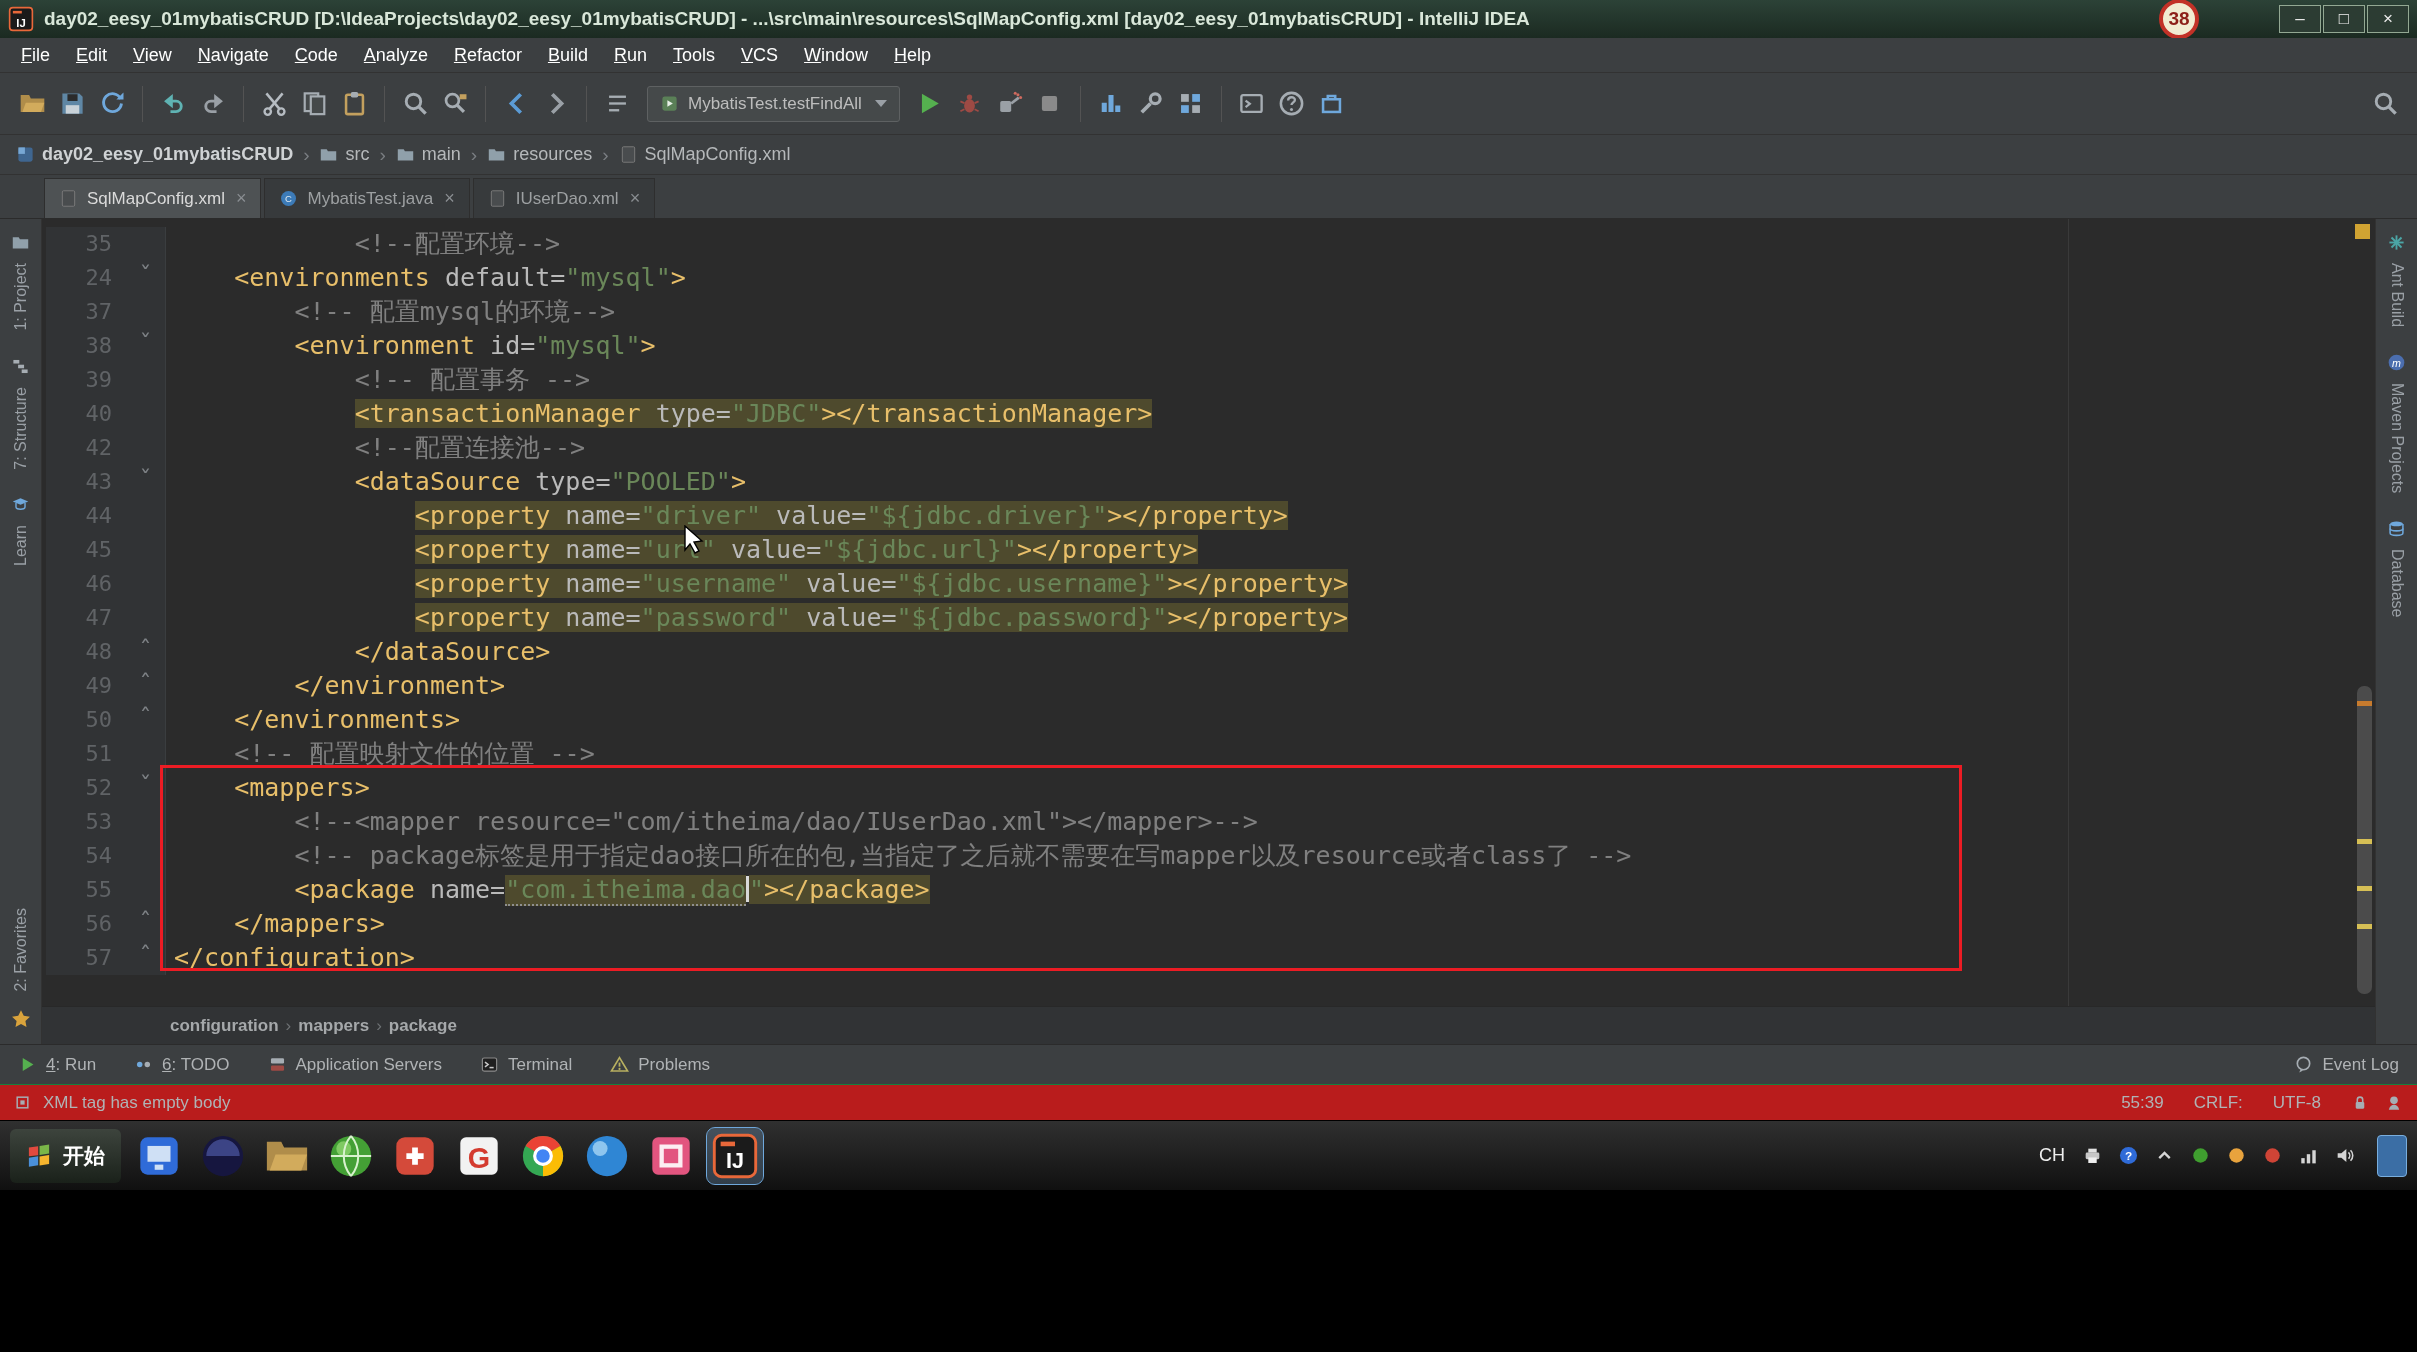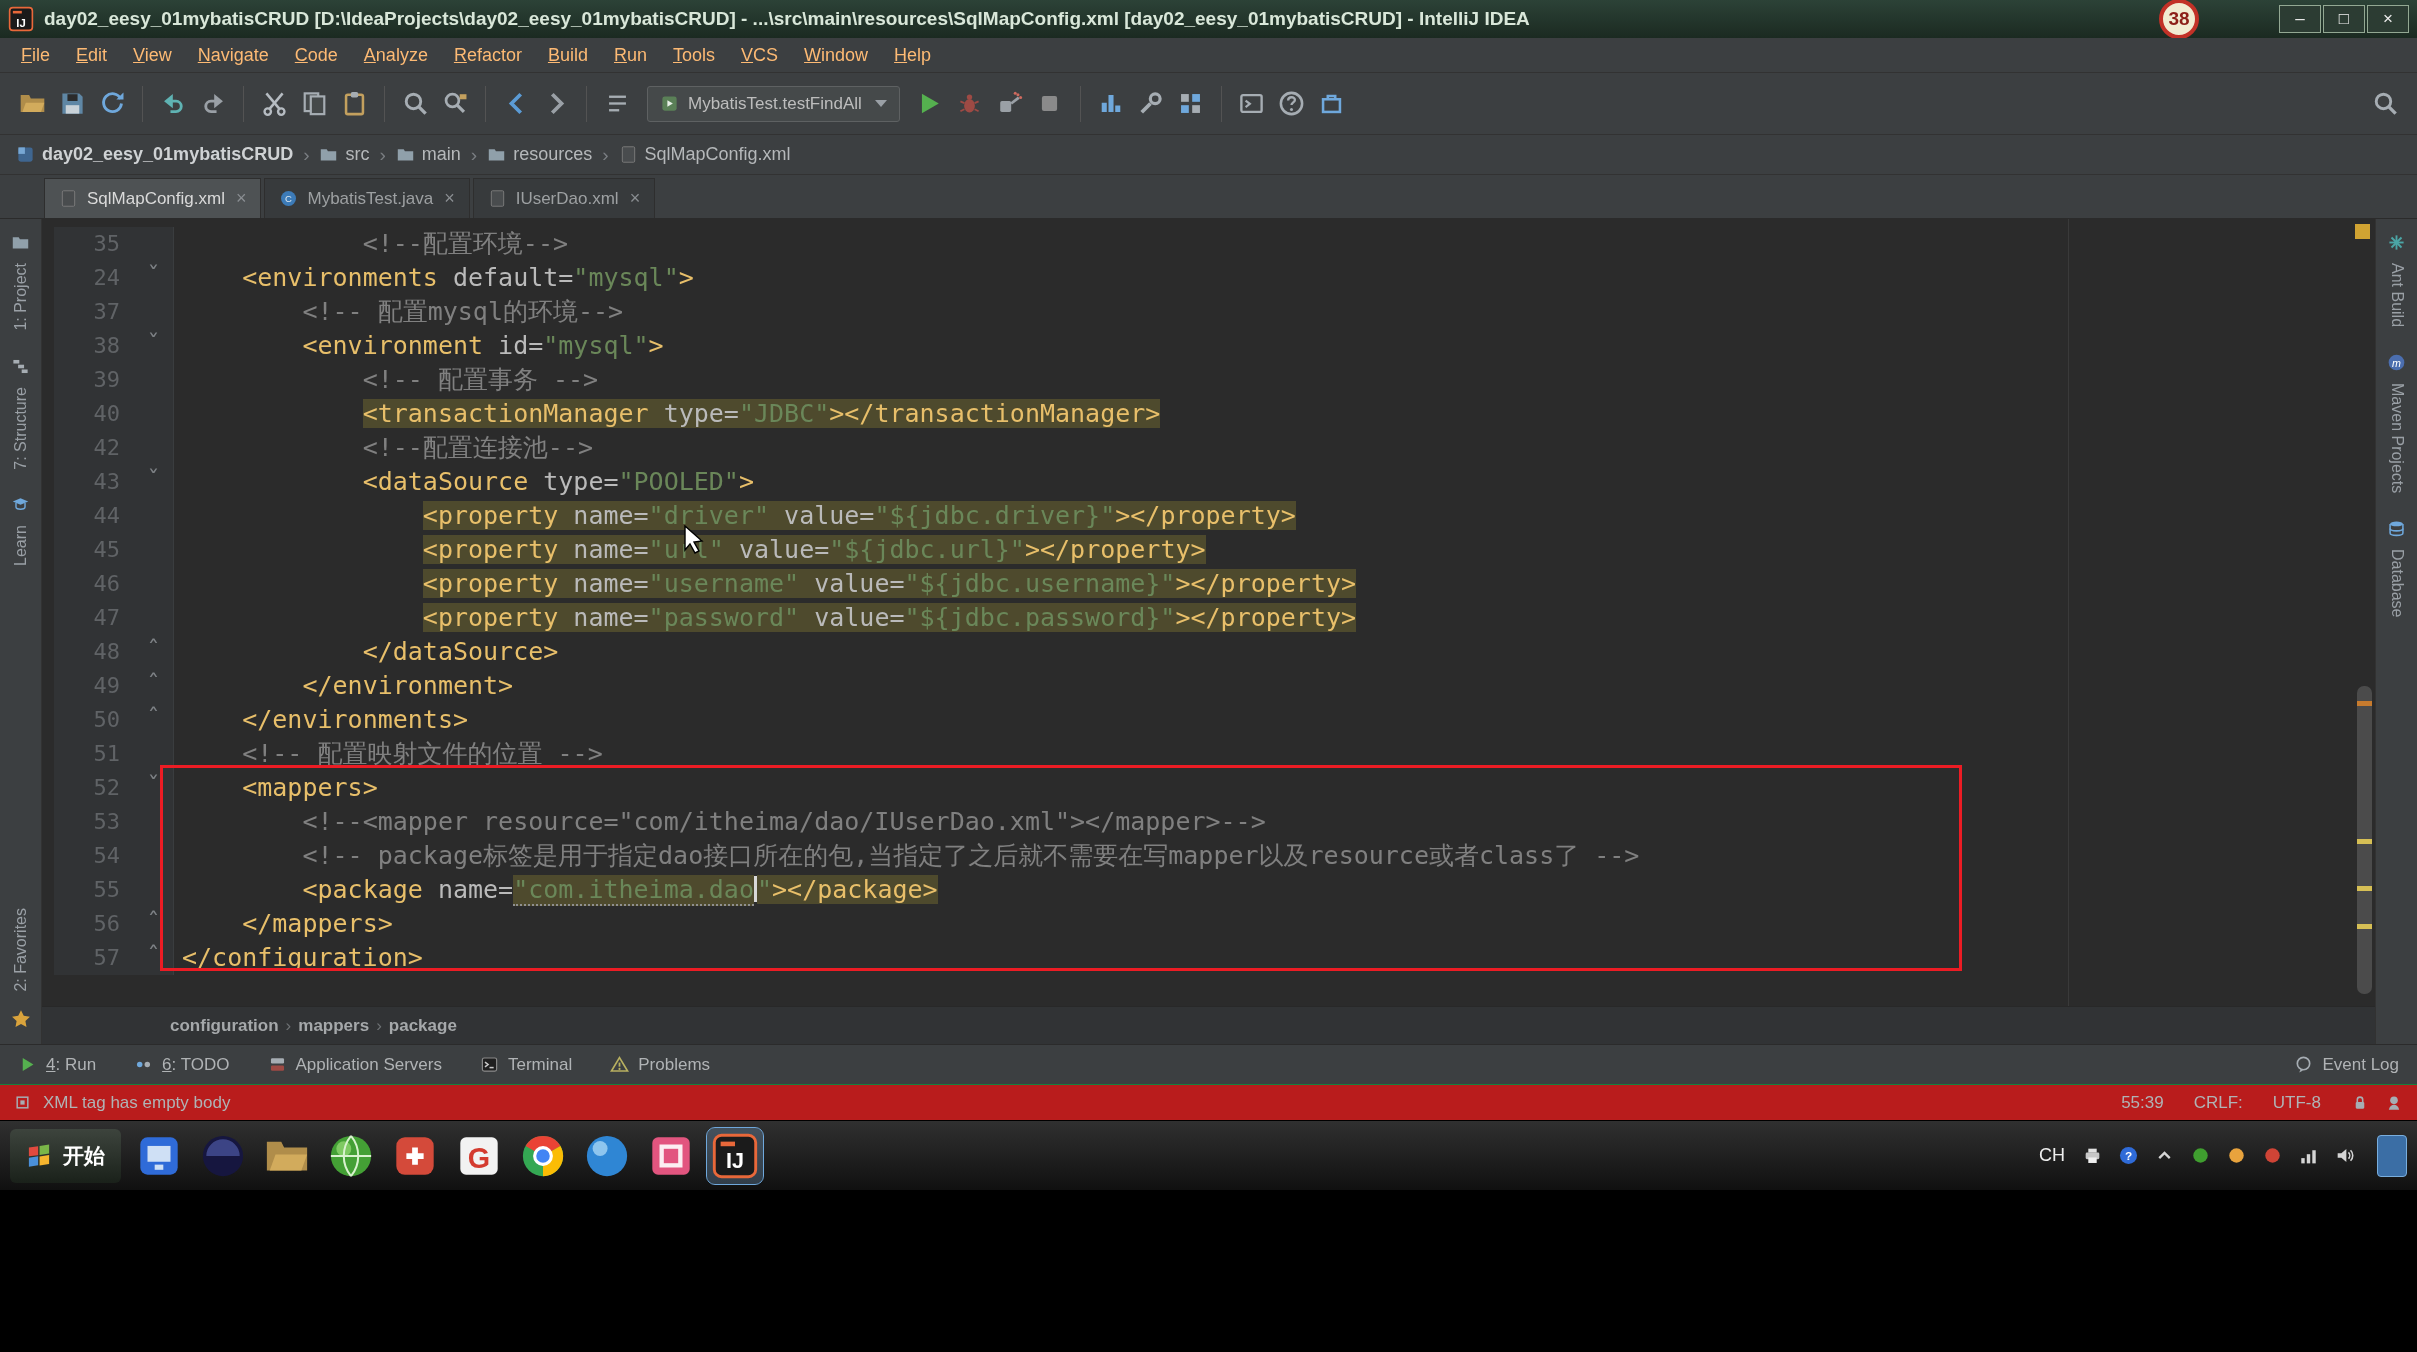"File" .menu-item { color: #fdba74 -> #ffffff }
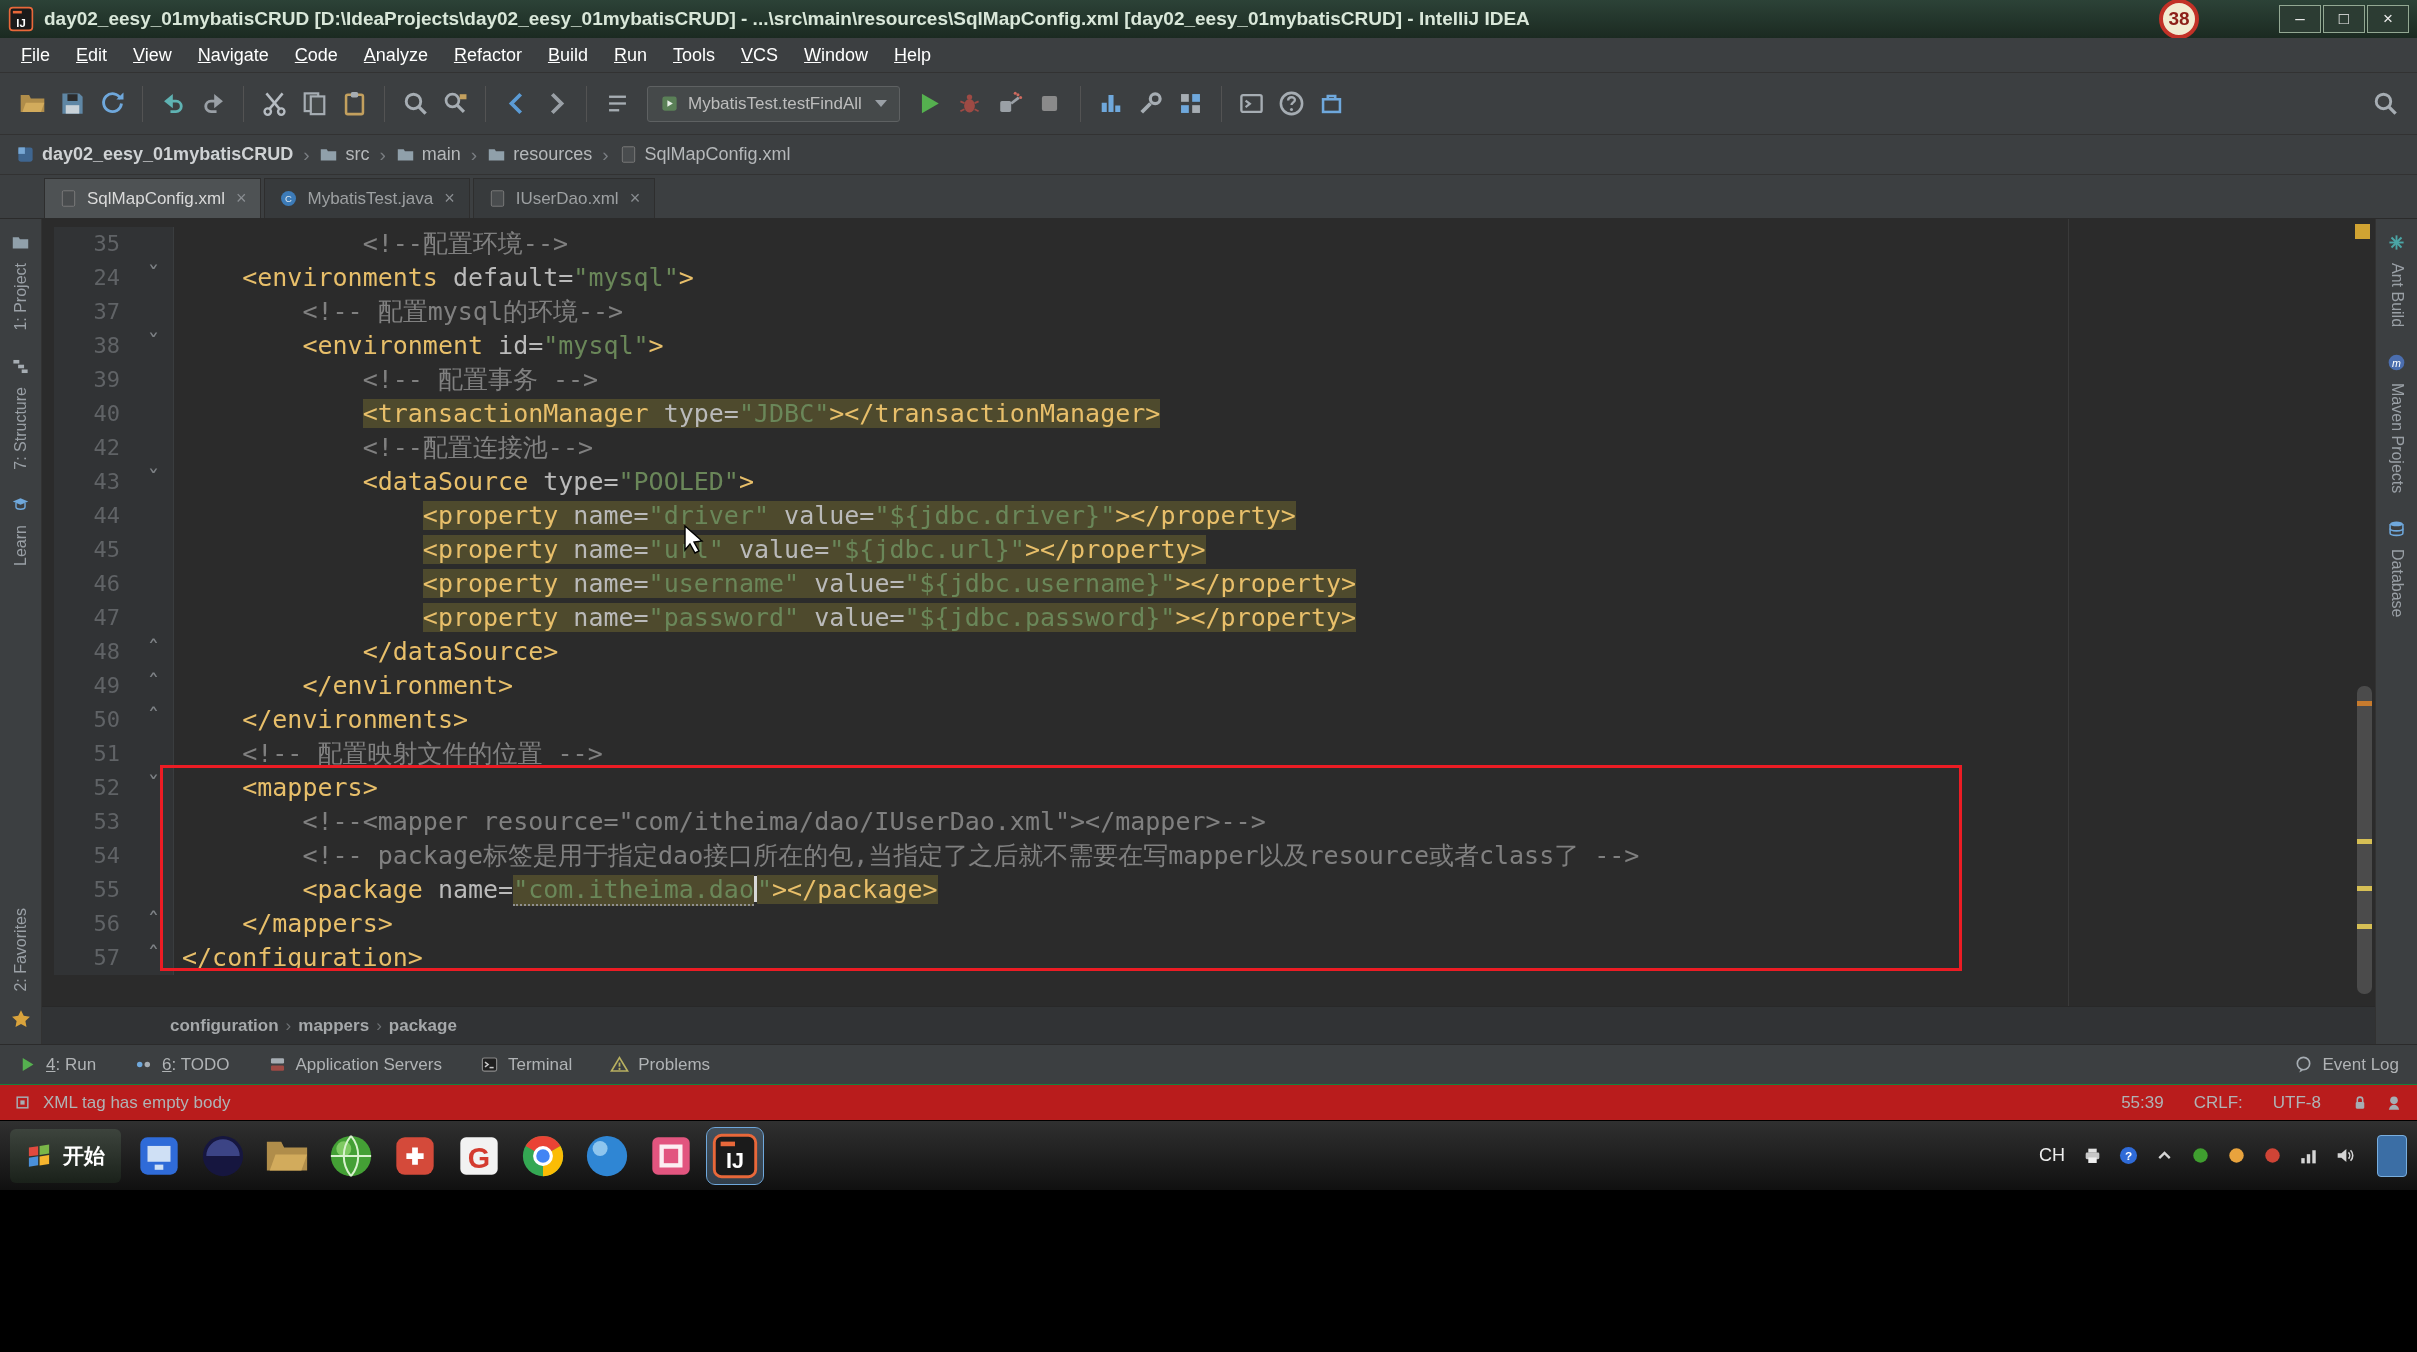"35" .code-lines { left: 12px -> 4px }
